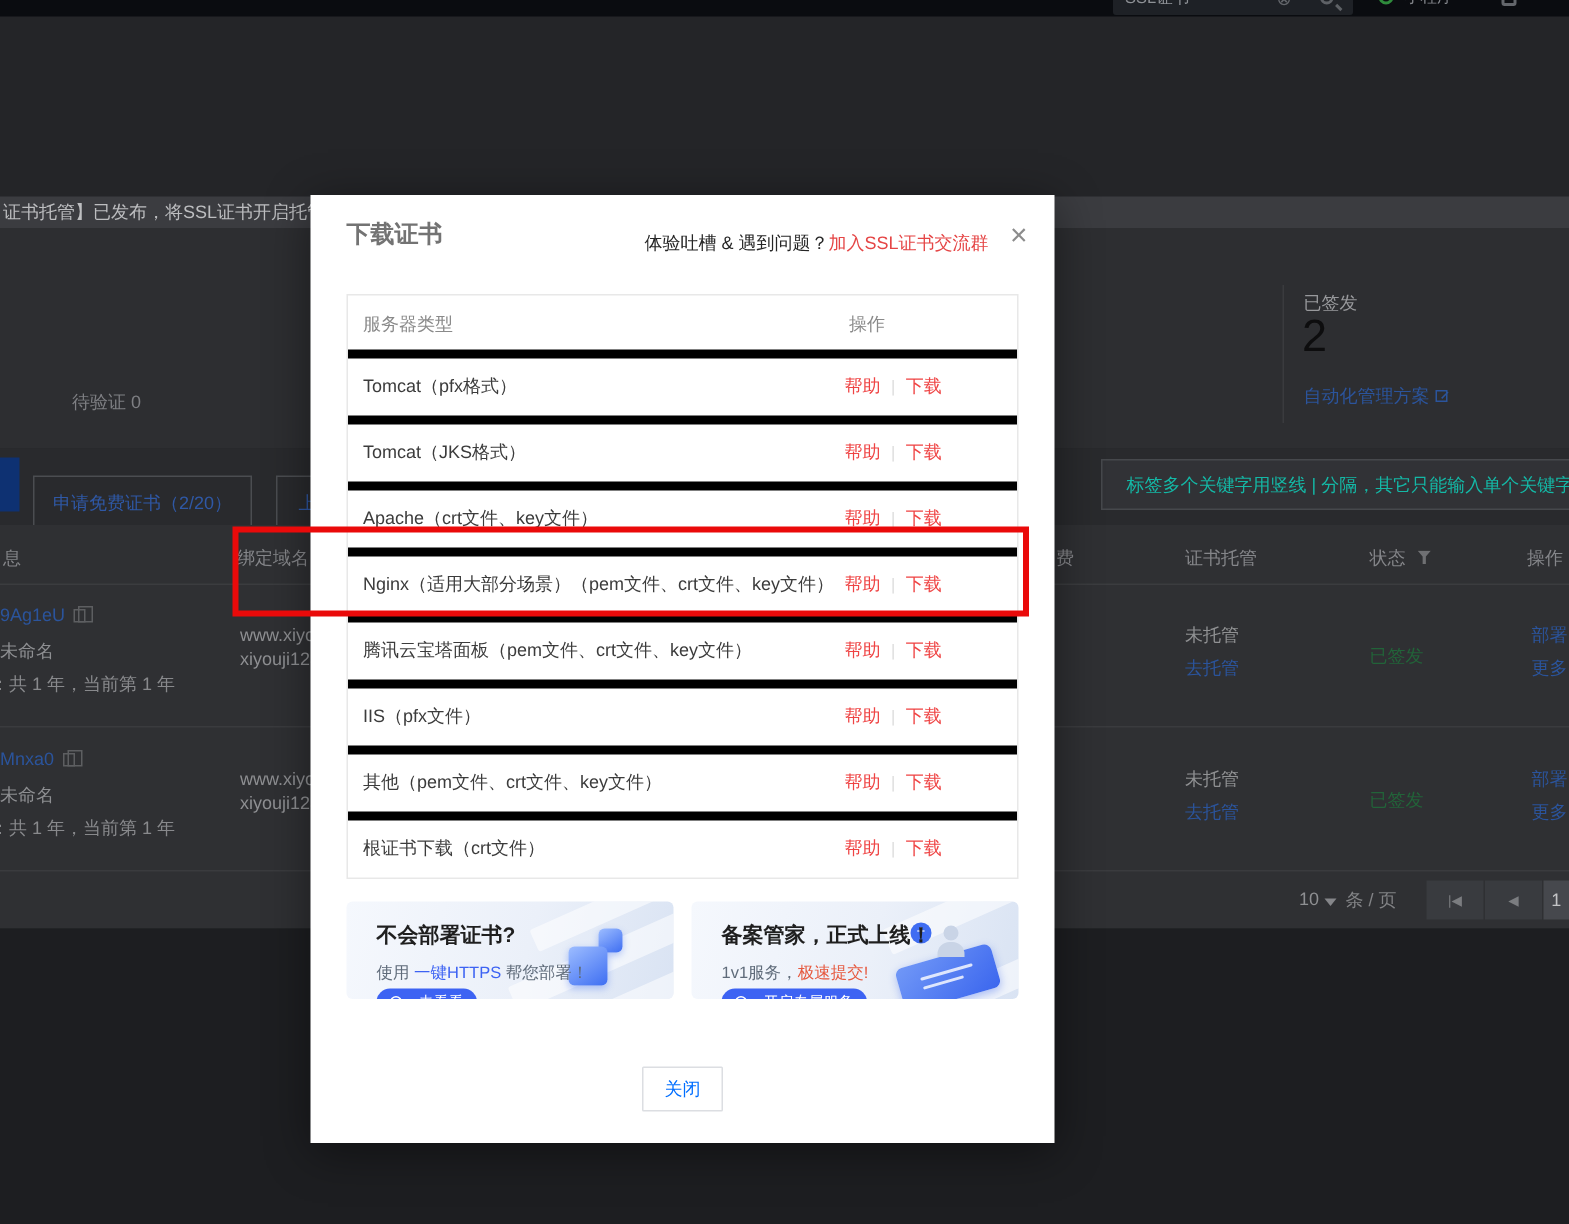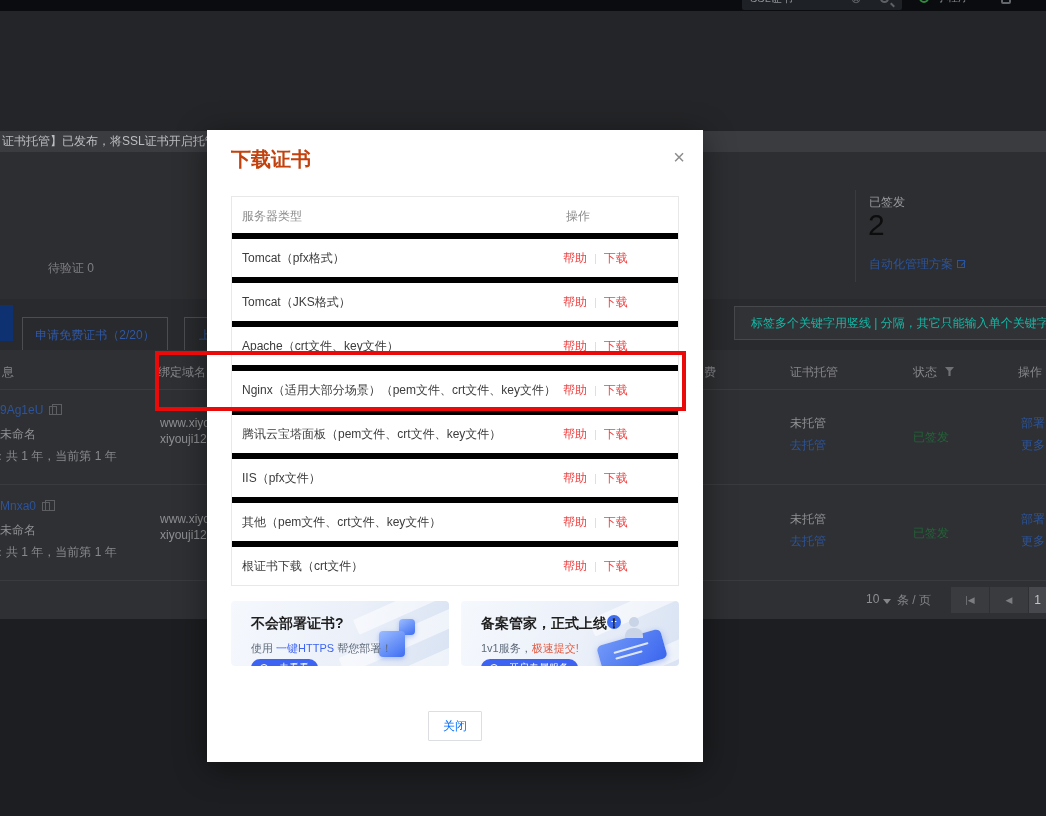"下载证书" .m-title { color: #c2410c -> #737373; font-size: 20px -> 16px }
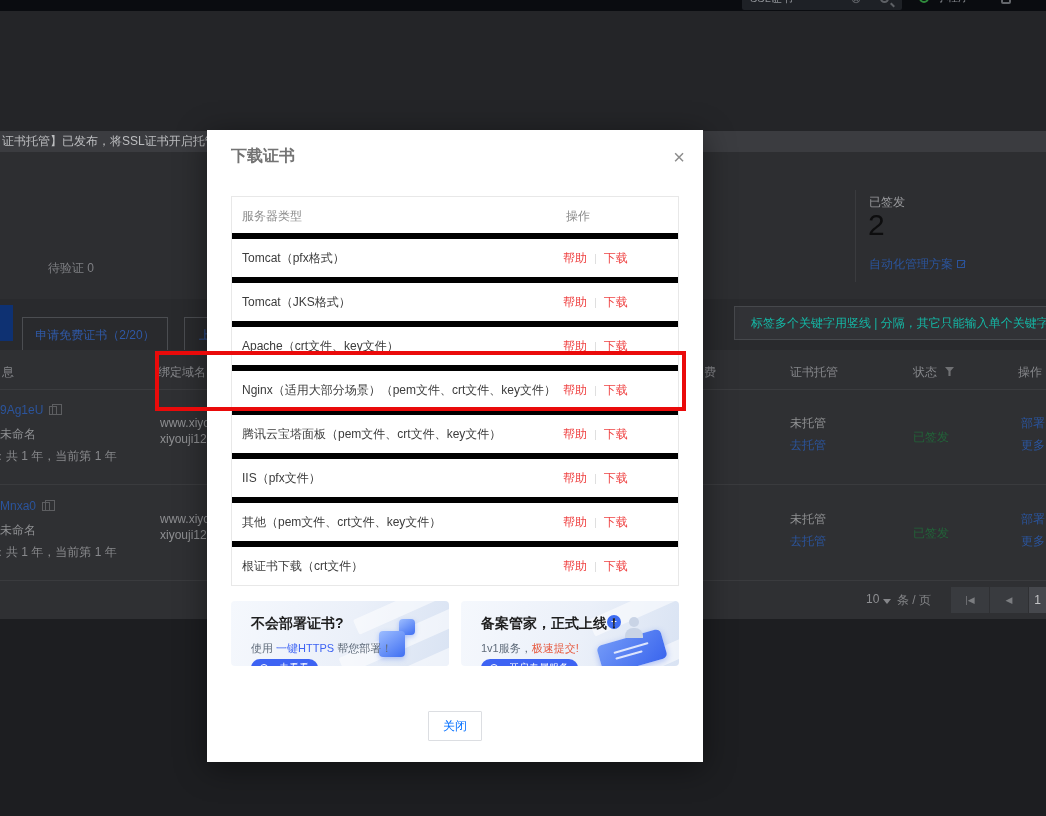"体验吐槽 & 遇到问题？加入SSL证书交流群" div.m-feedback { html: none -> <div><span>体验吐槽 &amp; 遇到问题？</span><a>加入SSL证书交流群</a></div> }
